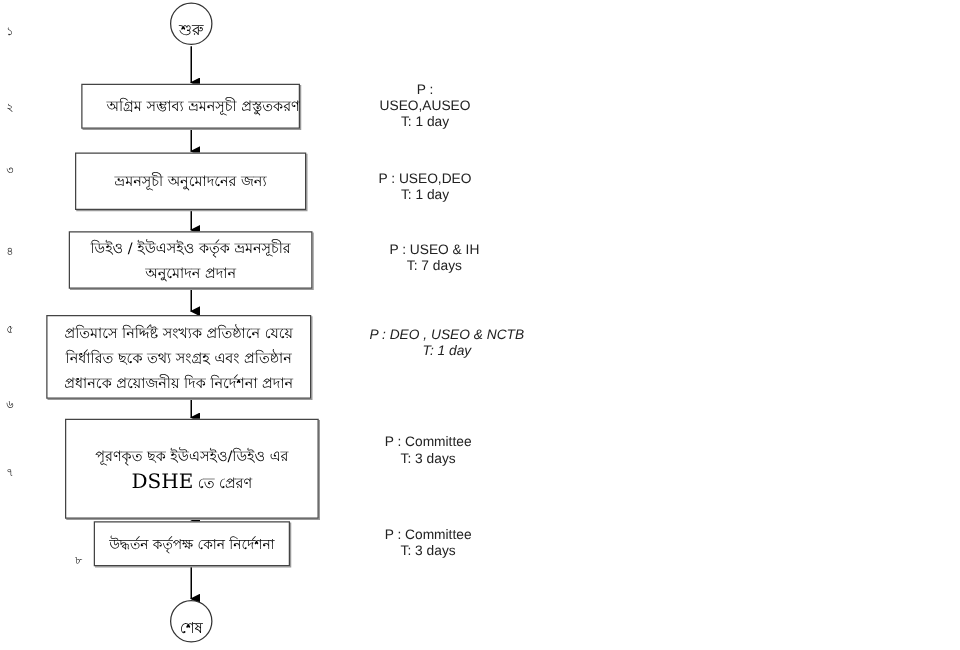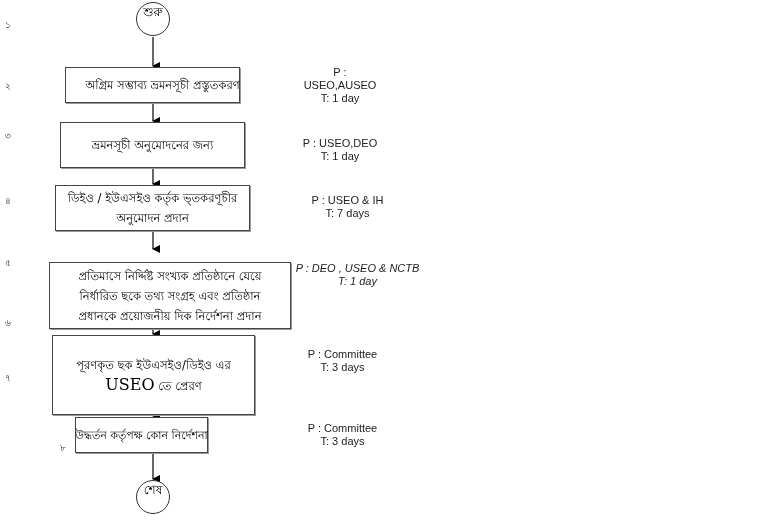"শুরু" .circle { align-items: flex-start -> flex-end }
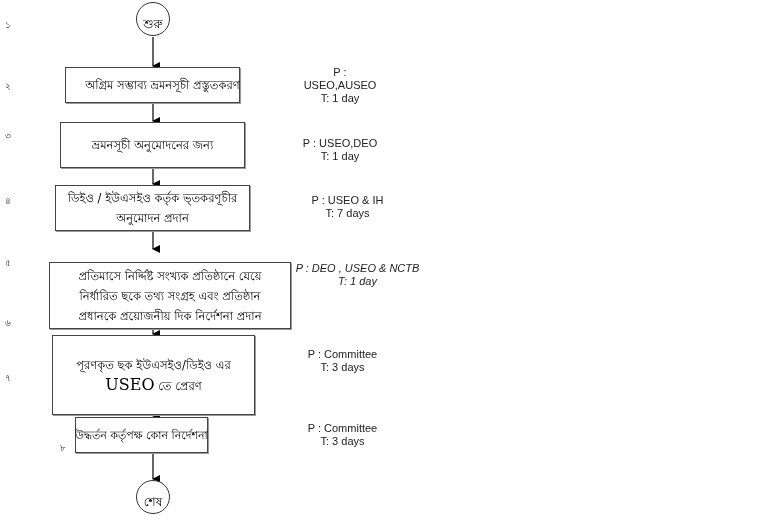"ডিইও / ইউএসইও কর্তৃক ভ্তকরণূচীর" span.line { text: ভ্তকরণূচীর -> ভ্রমনসূচীর }
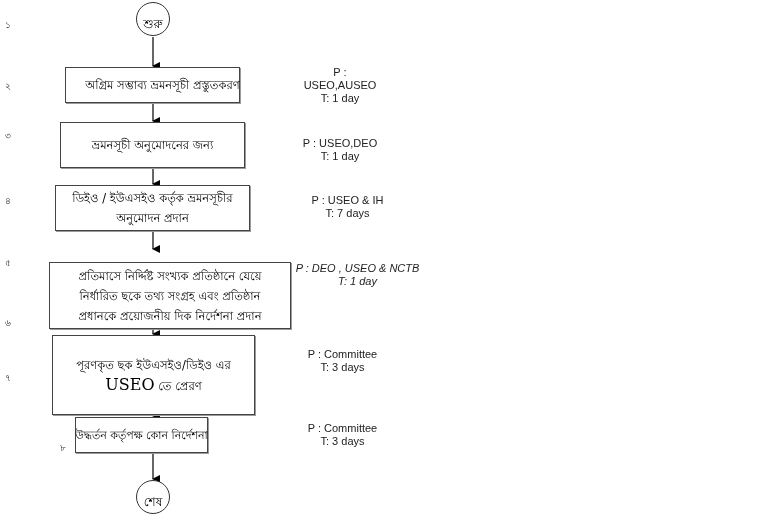"প্রতিমাসে নির্দ্দিষ্ট সংখ্যক প্রতিষ্ঠানে" div.box { margin-left: 12px -> none; top: 262px -> 252px; width: 242px -> 212px }
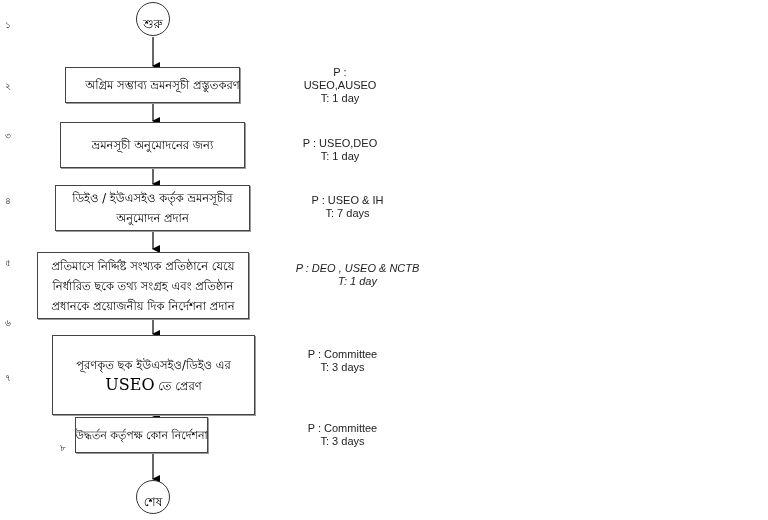"USEO" span.serif-big { text: USEO -> DSHE }
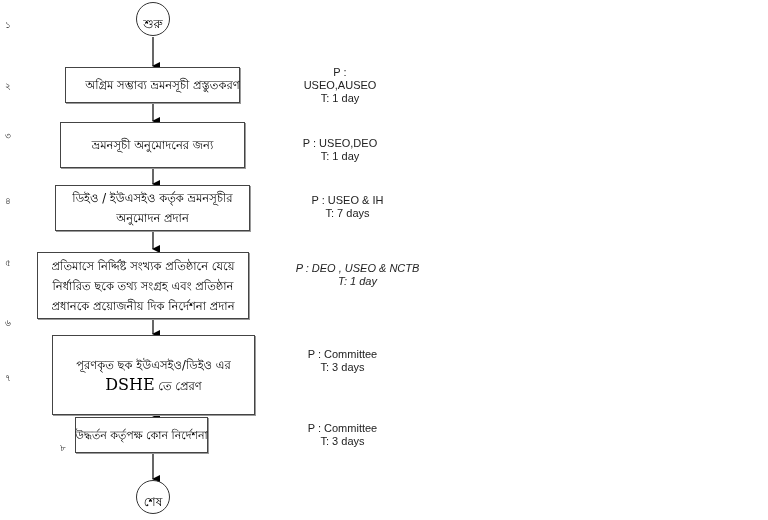"উদ্ধর্তন কর্তৃপক্ষ কোন নির্দেশনা" div.box { width: 133px -> 157px }
